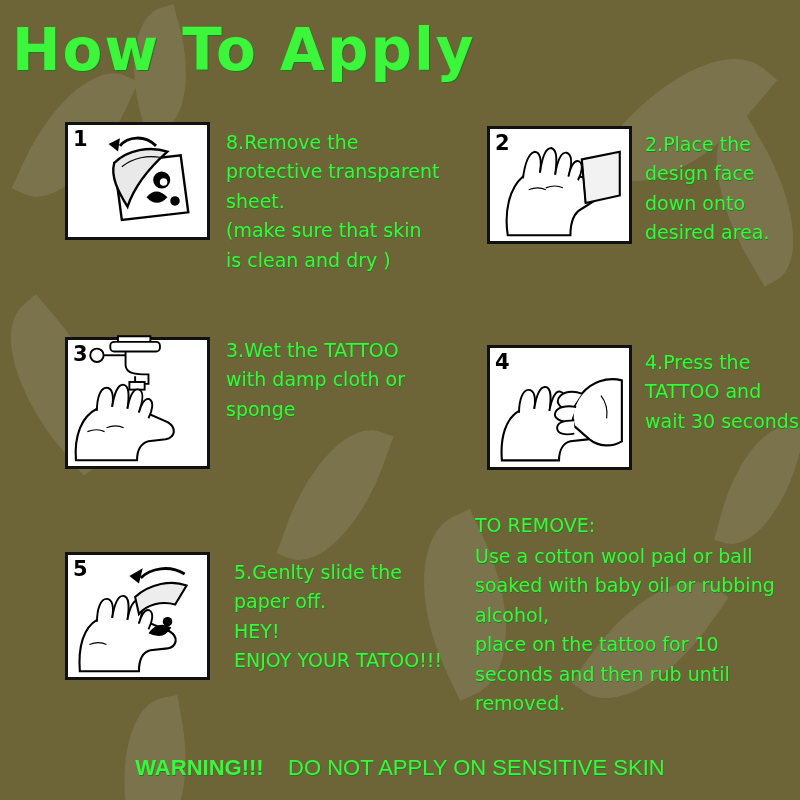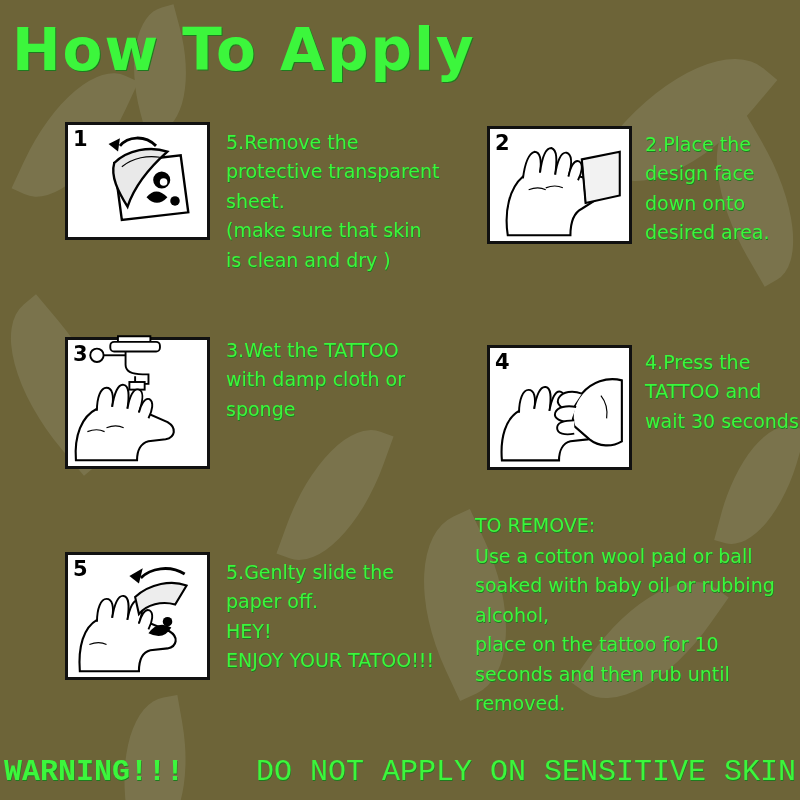"5.Remove the" div.text { text: 5.Remove -> 8.Remove }
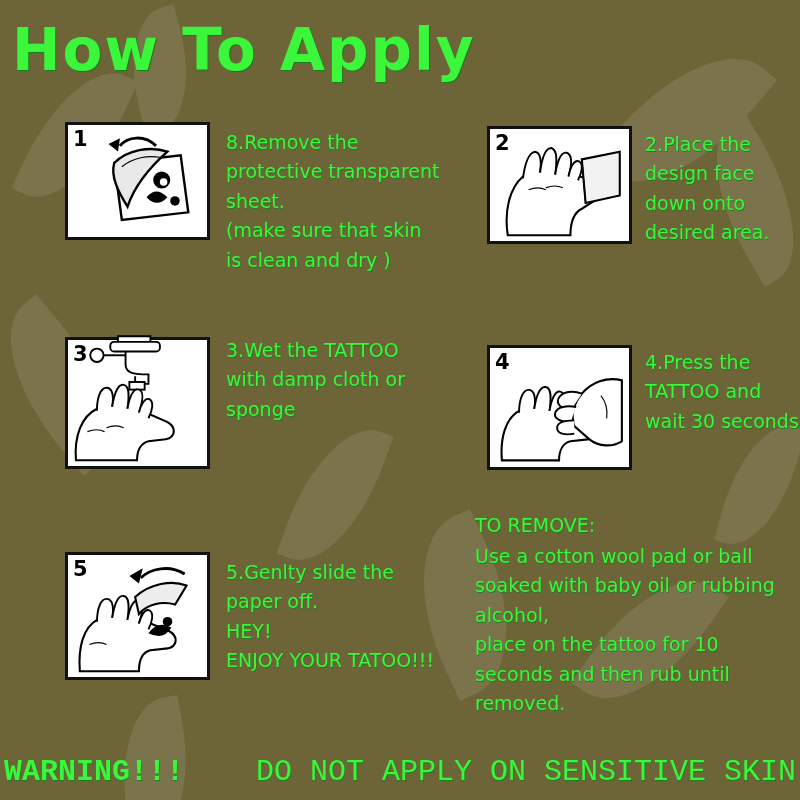"5.Genlty slide the" div.text { left: 226px -> 234px }
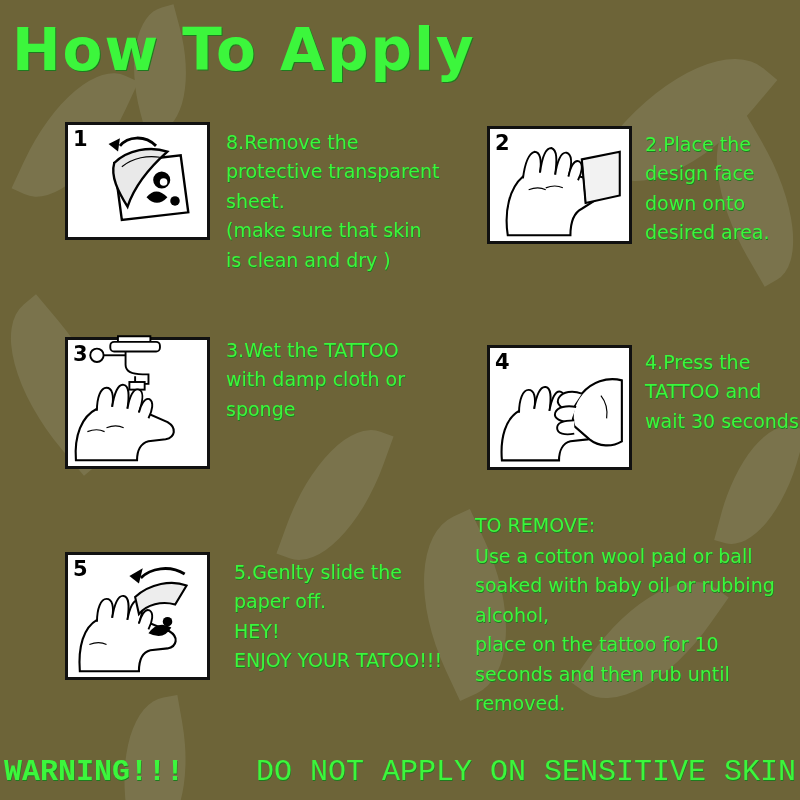"WARNING!!! DO NOT APPLY ON" .warning { font-family: Liberation Mono, monospace -> Liberation Sans, sans-serif; font-size: 30px -> 22px }
